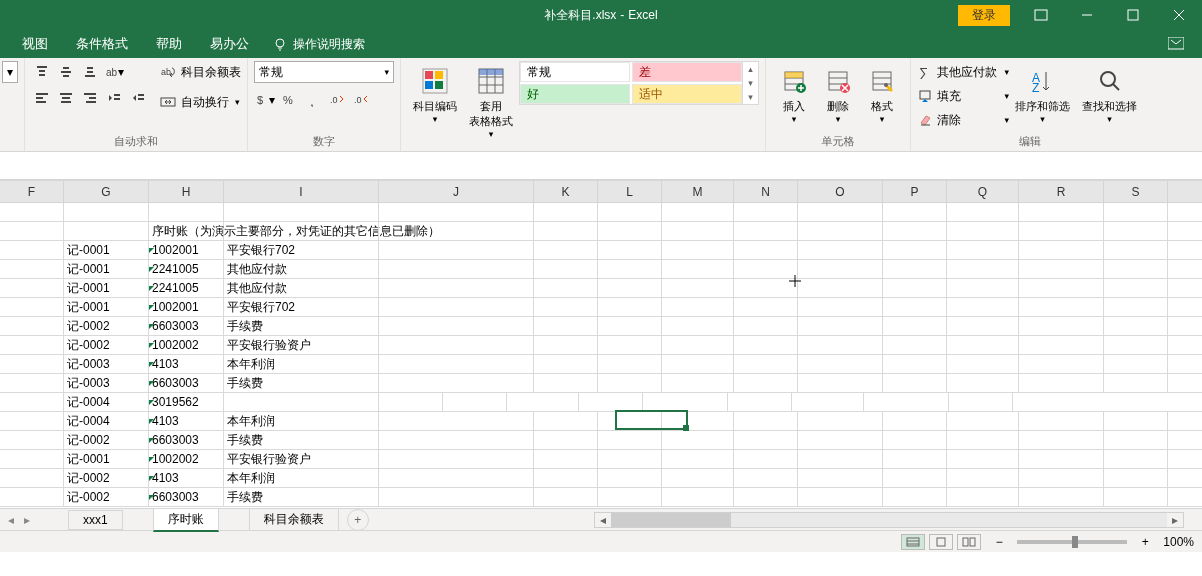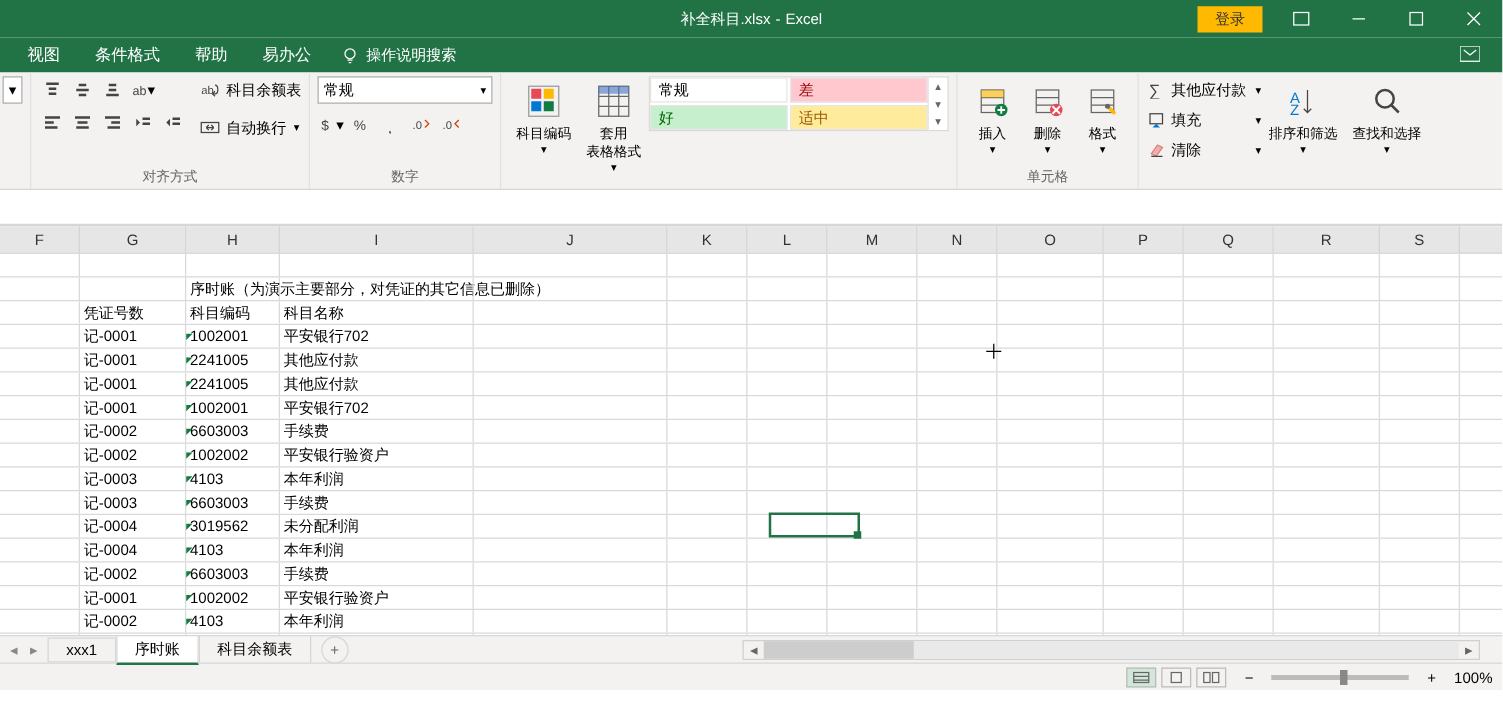"对齐方式" div.ribbon-group-label { text: 对齐方式 -> 自动求和 }
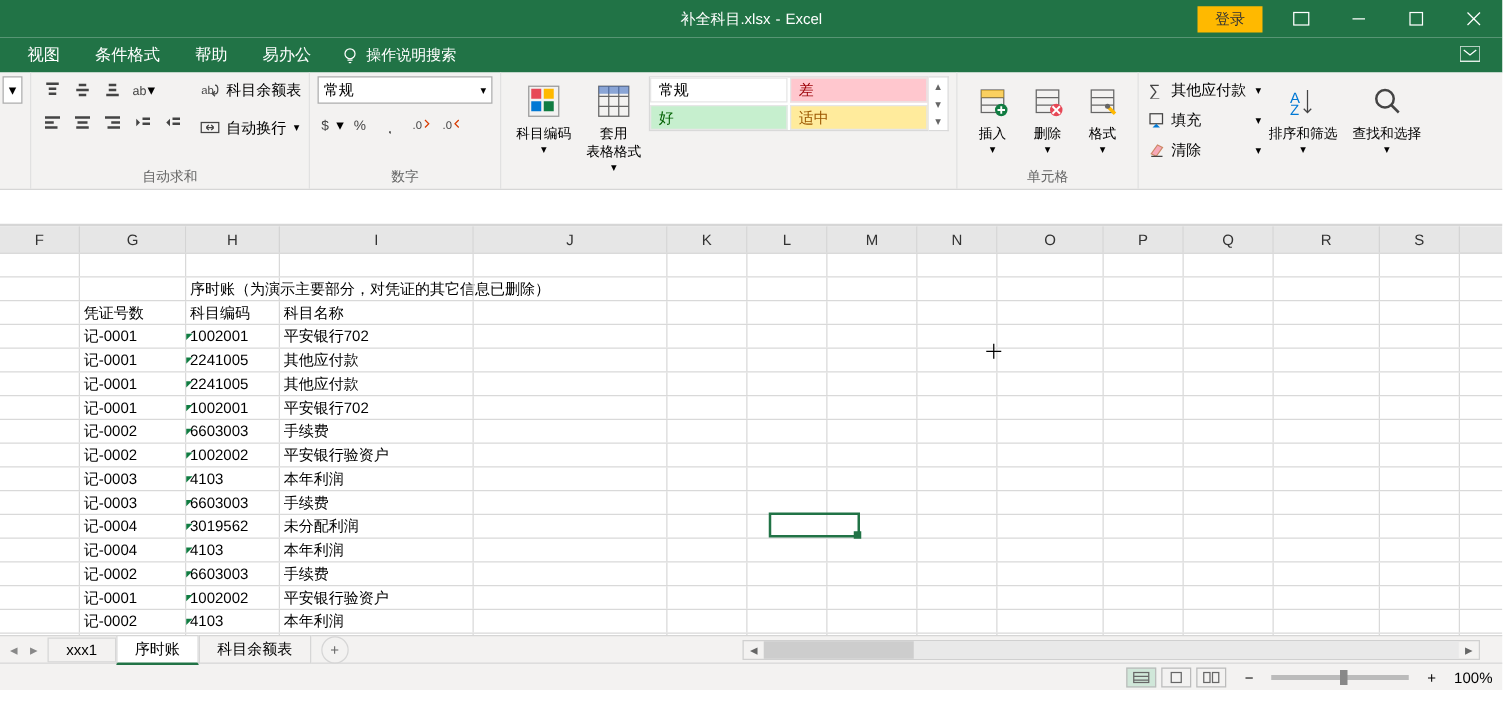"编辑" div.ribbon-group-label { html: none -> <div>编辑</div> }
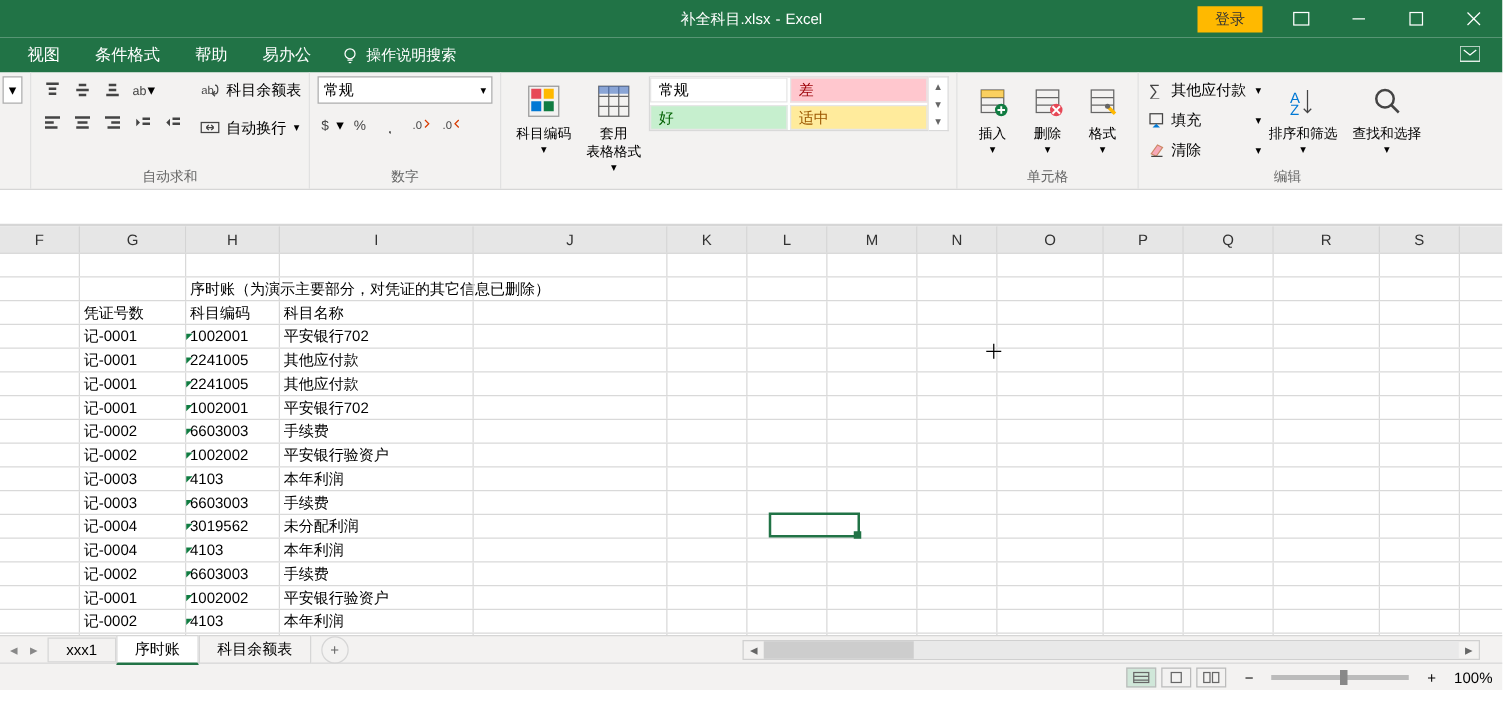"凭证号数" div.grid-row { html: <div> <div></div> <div>凭证号数</div> <div>科目编码</div> <div>科目名称</div> <div></div> <div></div> <div></div> <div></div> <div></div> <div></div> <div></div> <div></div> <div></div> <div></div> </div> -> none }
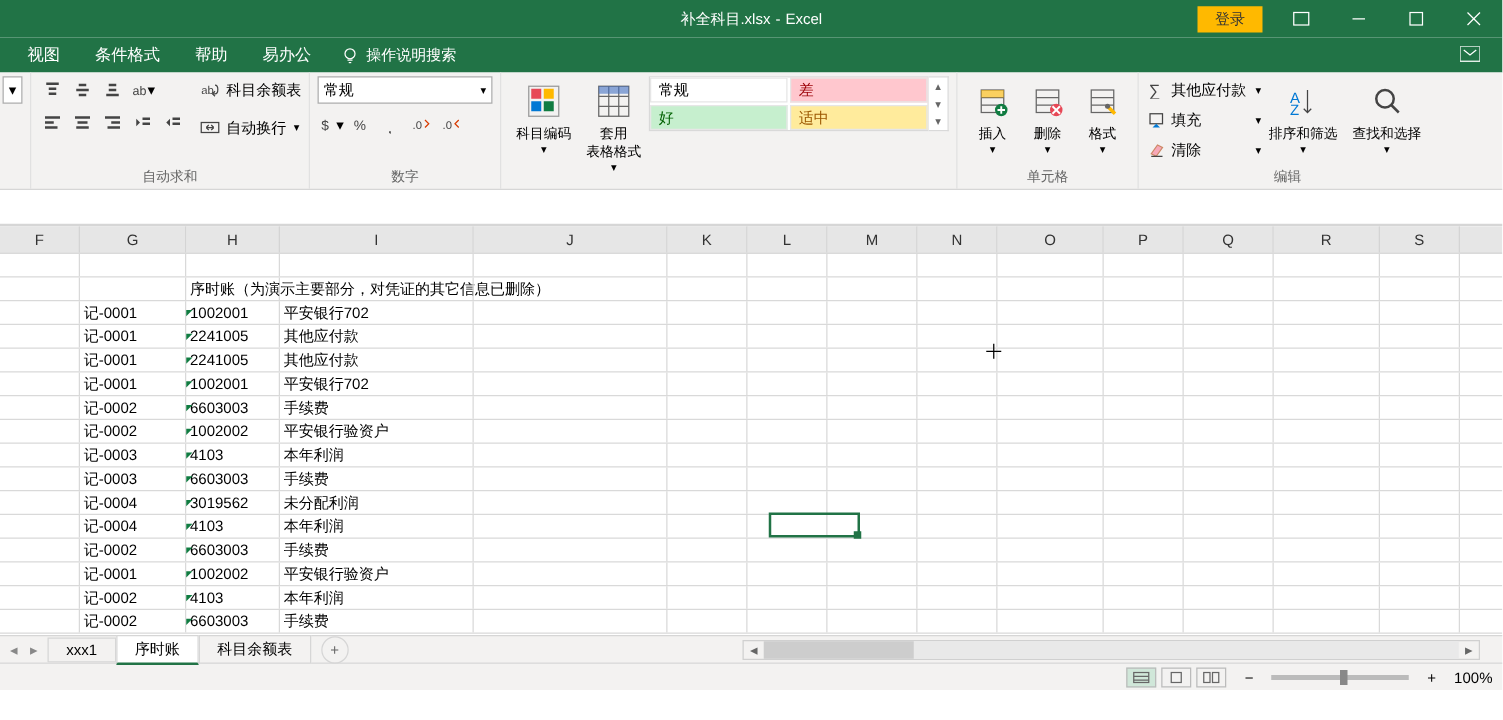"未分配利润" div.cell { html: <div>未分配利润</div> -> none }
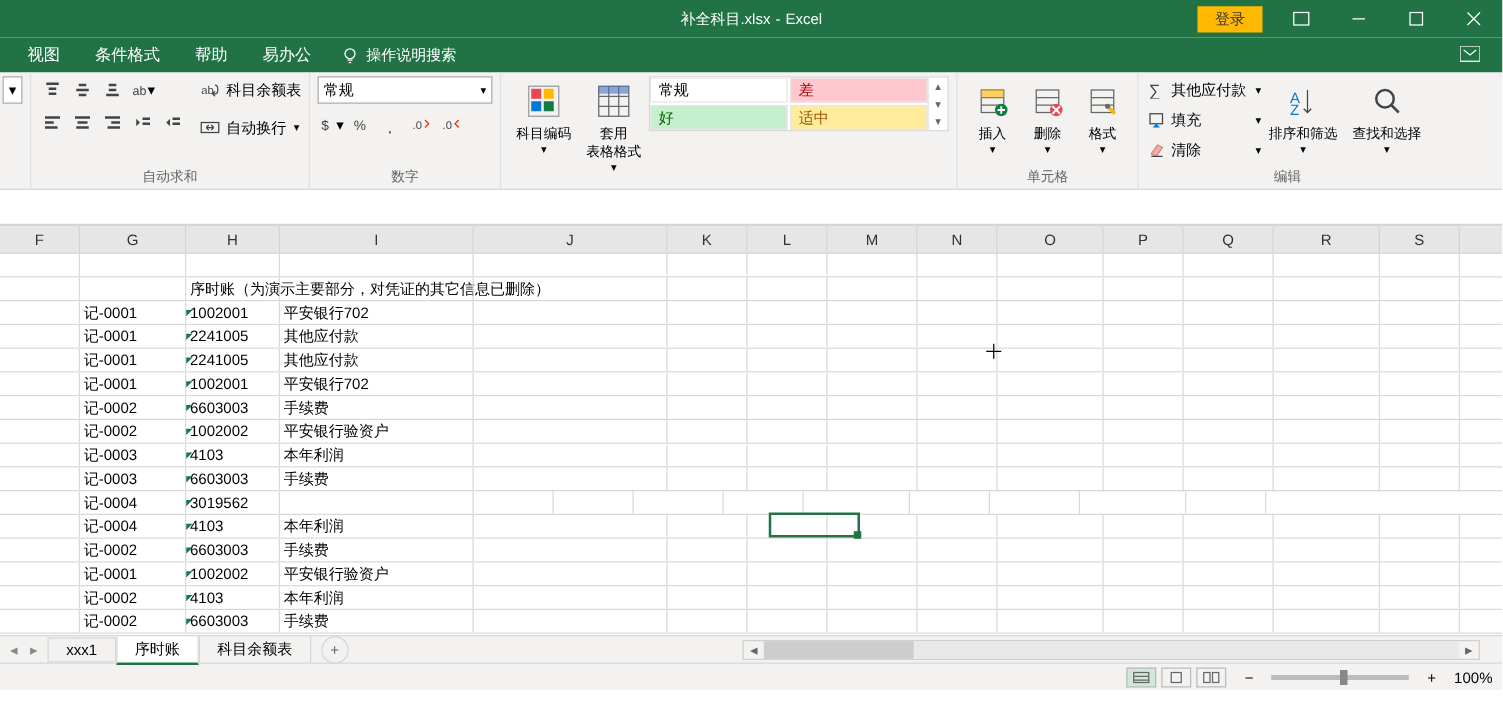"xxx1" .sheet-tab { margin-left: none -> 30px }
